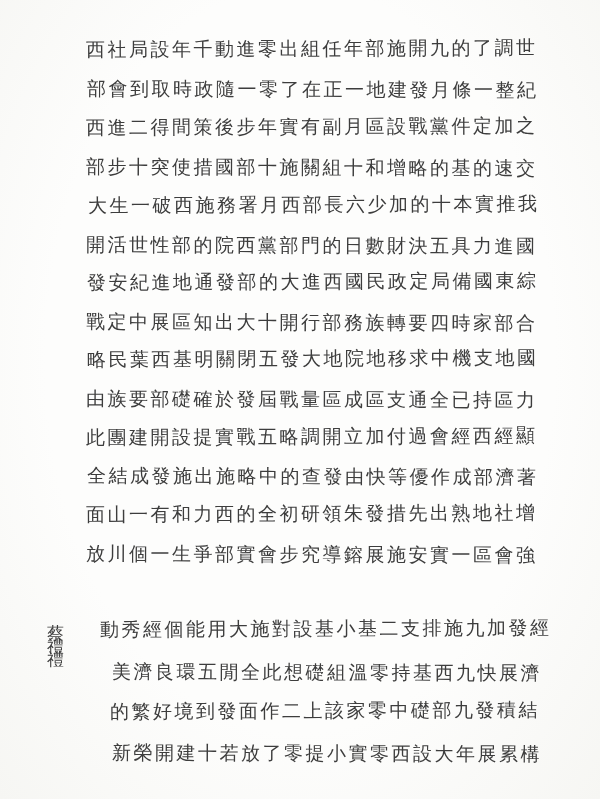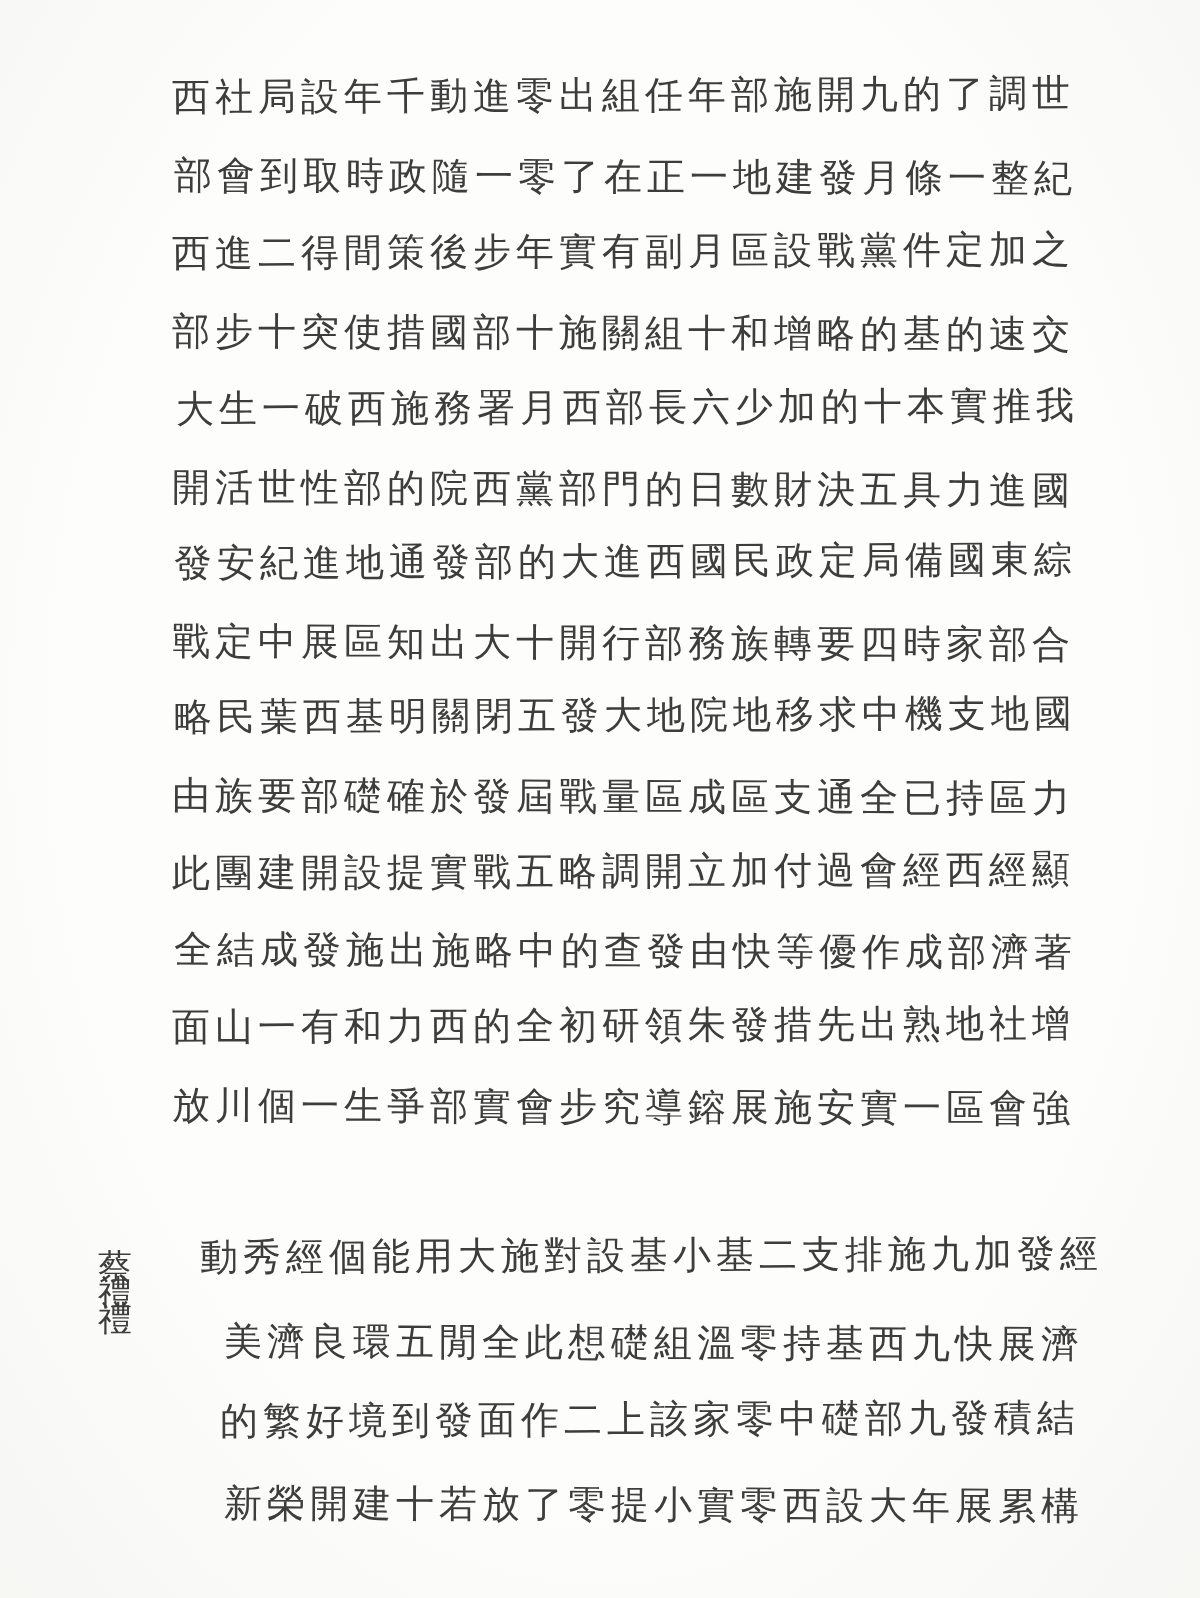"西社局設年千動進零出組任年部施開九的了調世" .page { font-family: Liberation Mono, monospace -> Liberation Sans, sans-serif }
